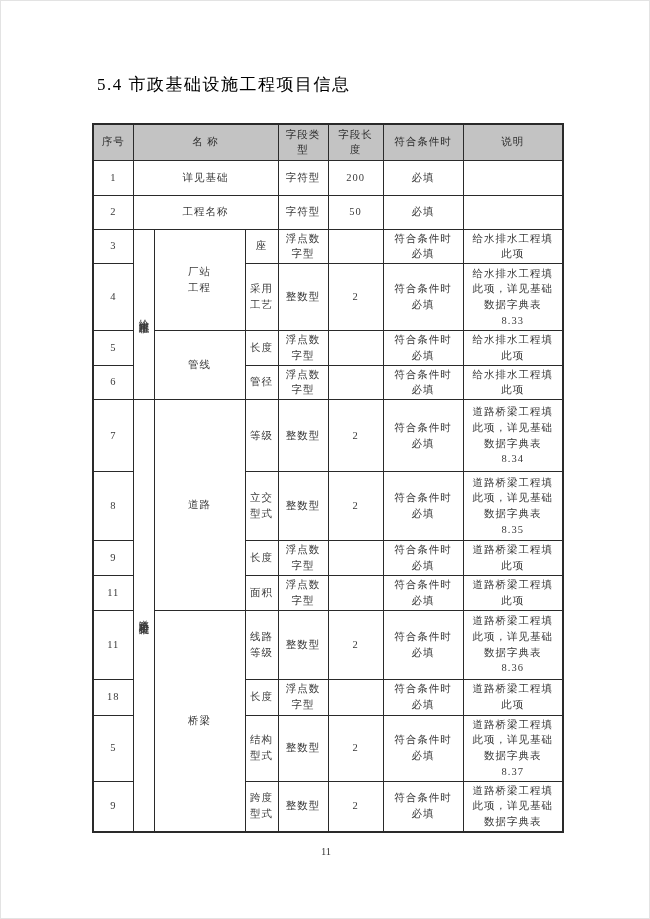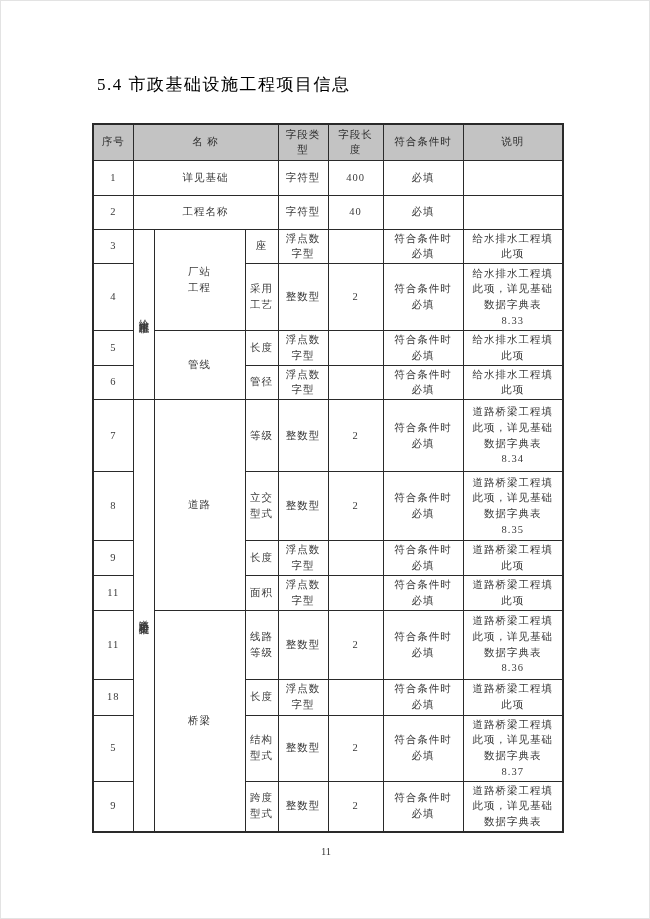"400" td { text: 400 -> 200 }
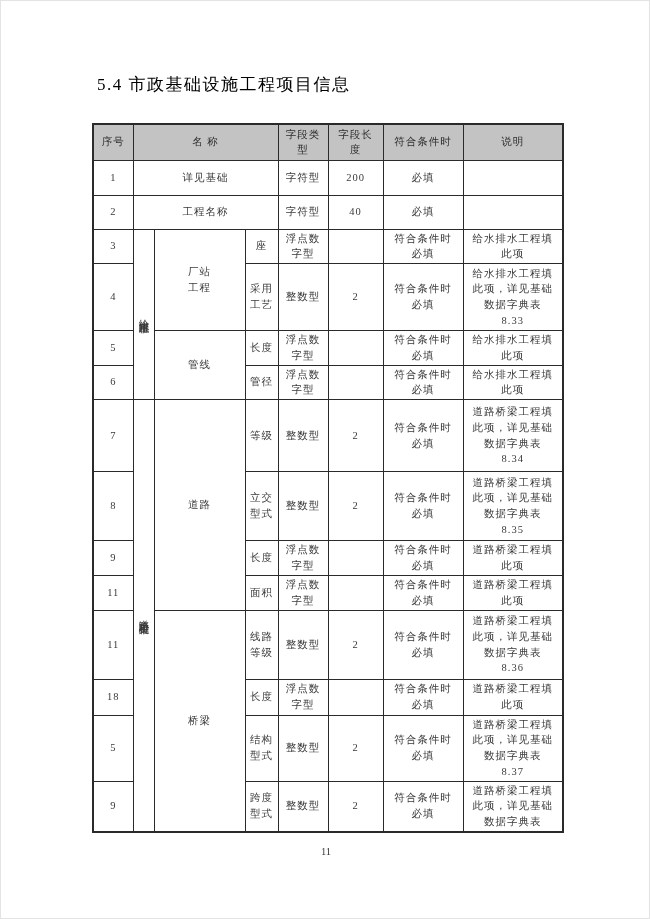"40" td { text: 40 -> 50 }
